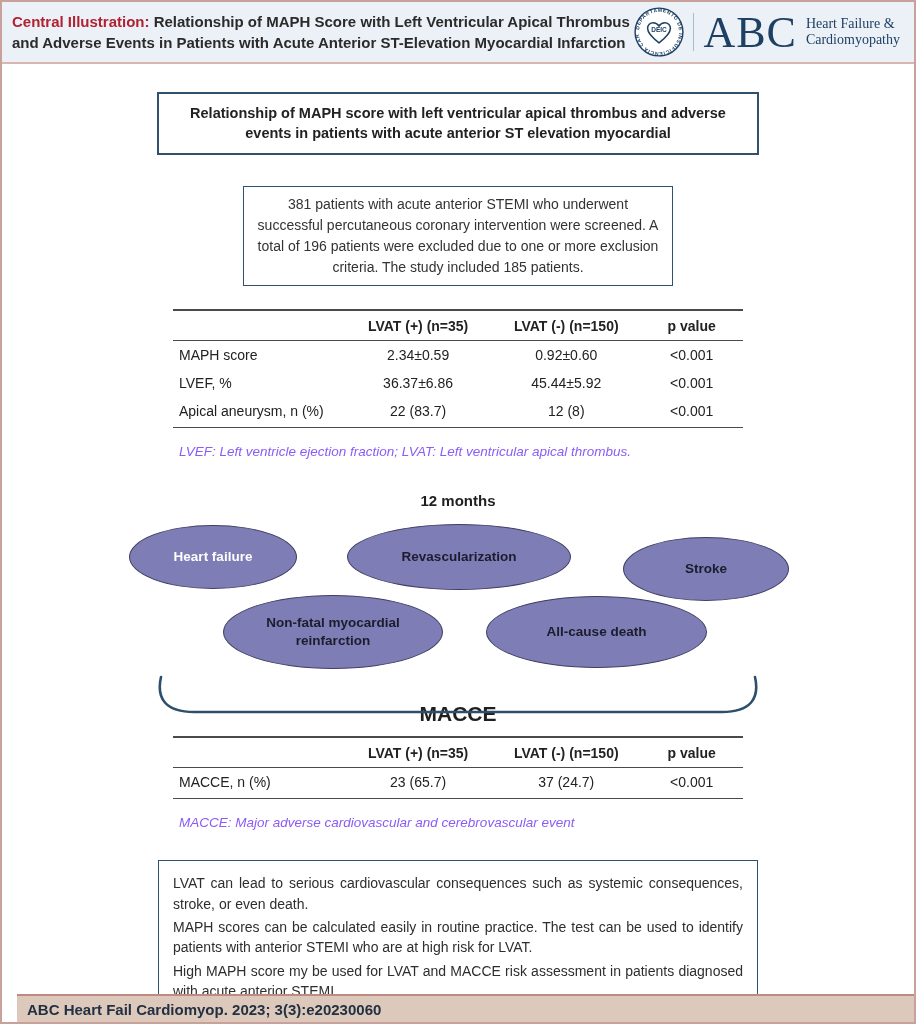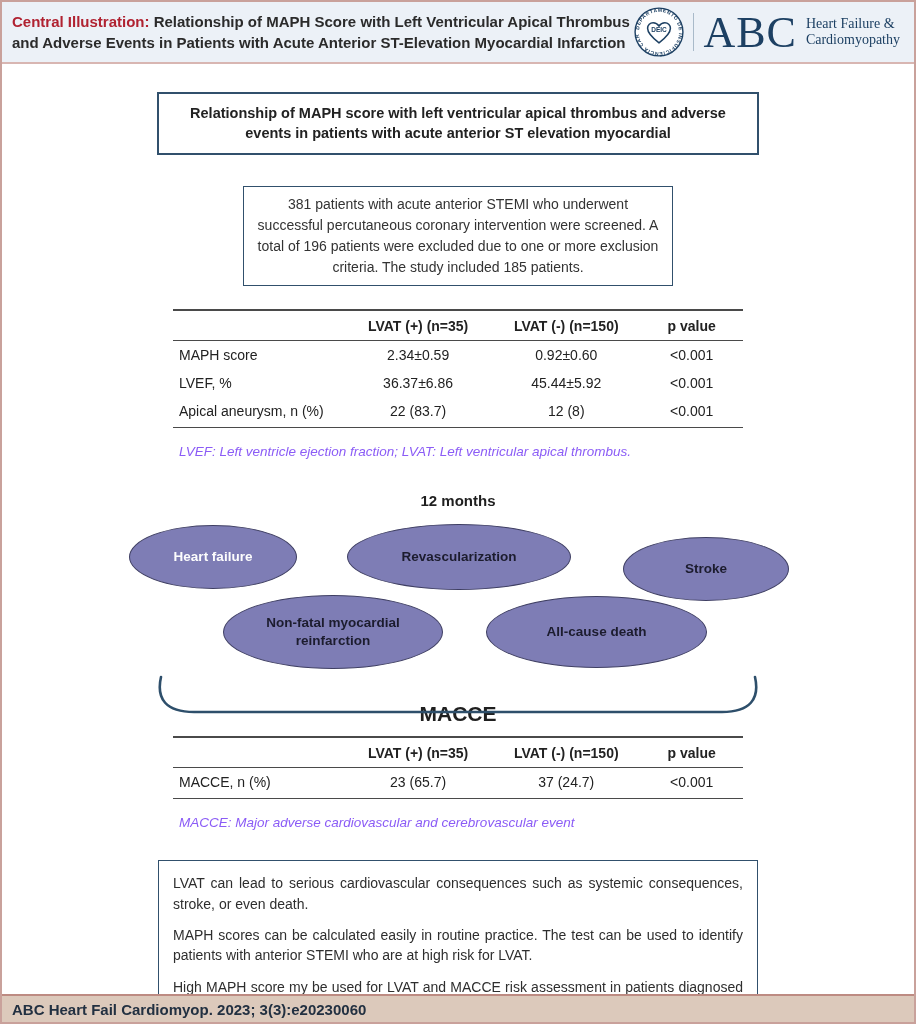"MAPH scores can be calculated" .summary-box p + p { margin-top: 11px -> 3px }
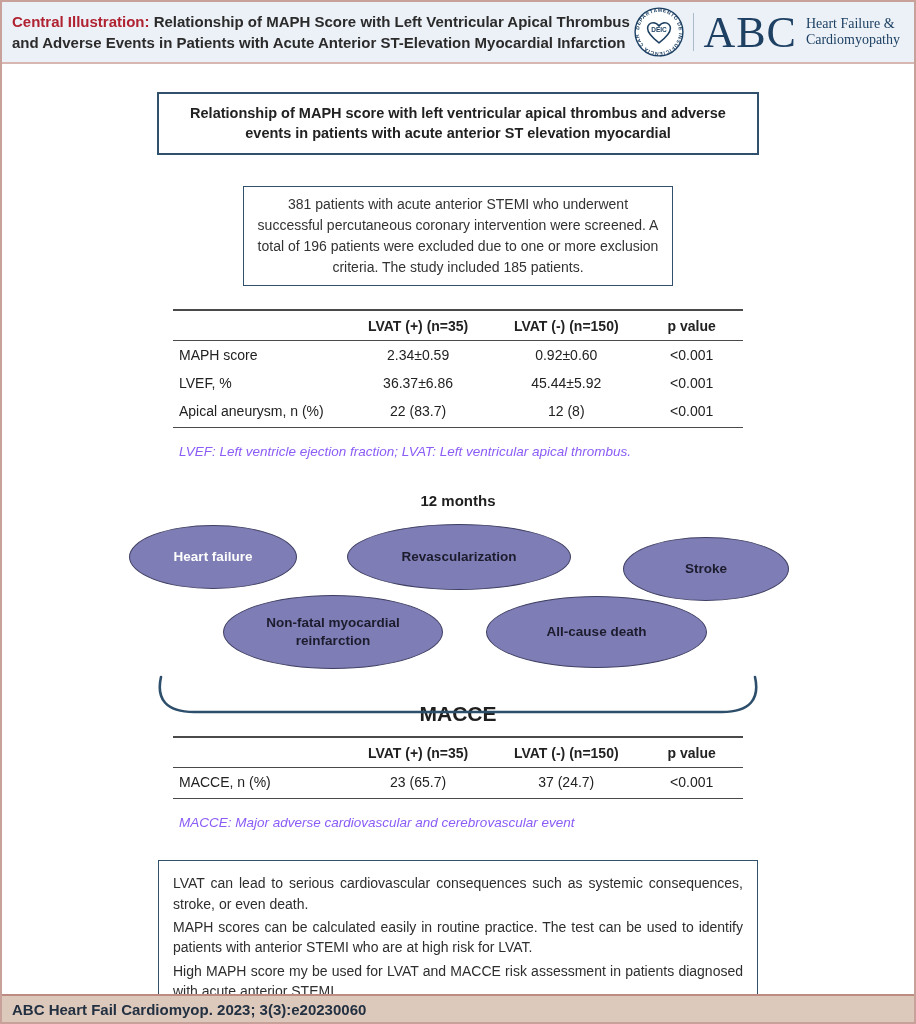"ABC Heart Fail Cardiomyop. 2023;" .ftr { left: 0 -> 15px }
